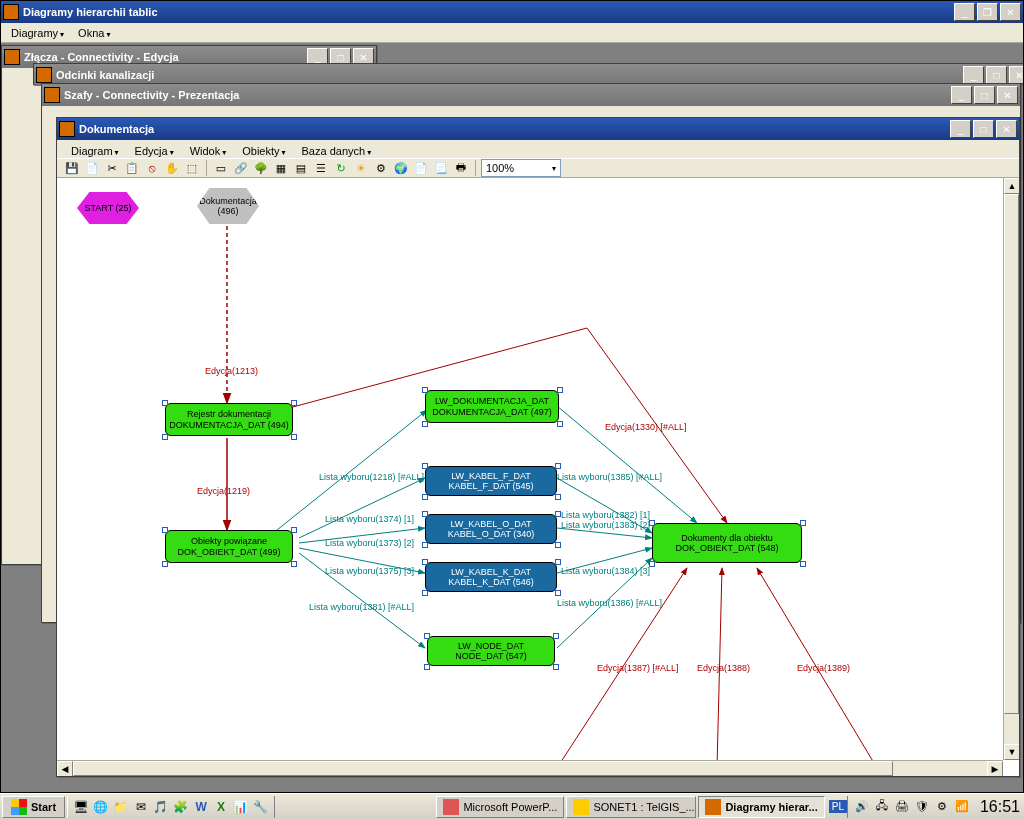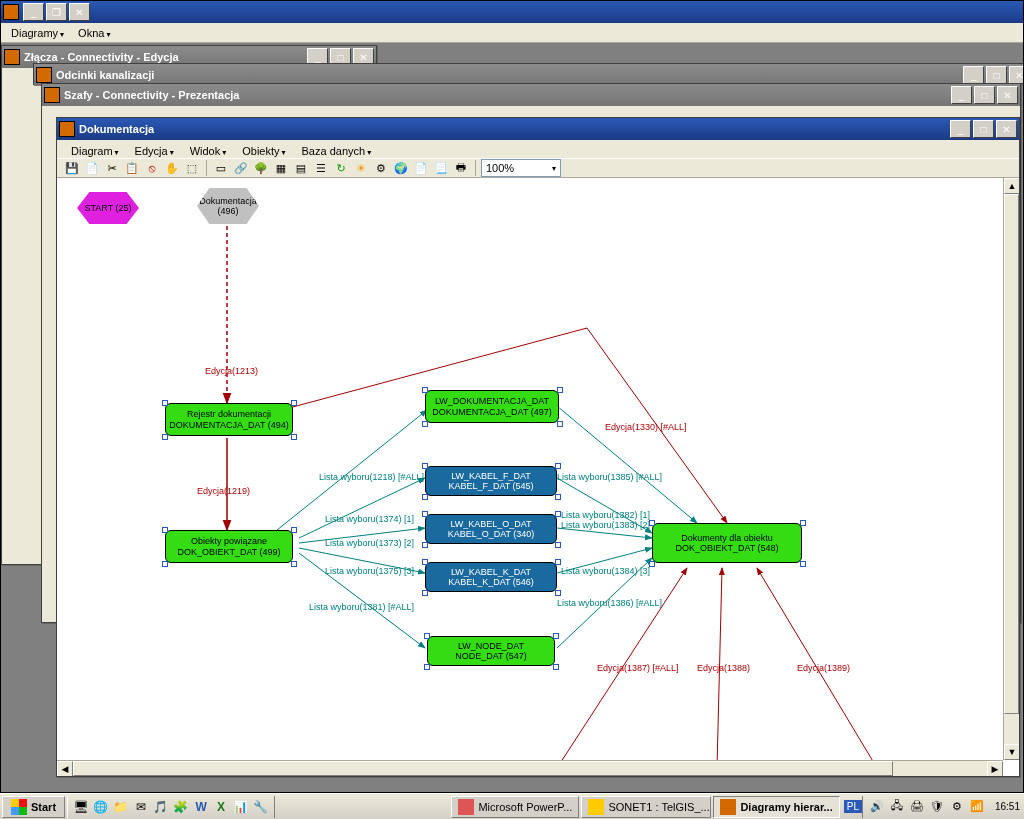"Diagramy hierarchii tablic" div.title { html: none -> <div>Diagramy hierarchii tablic</div> }
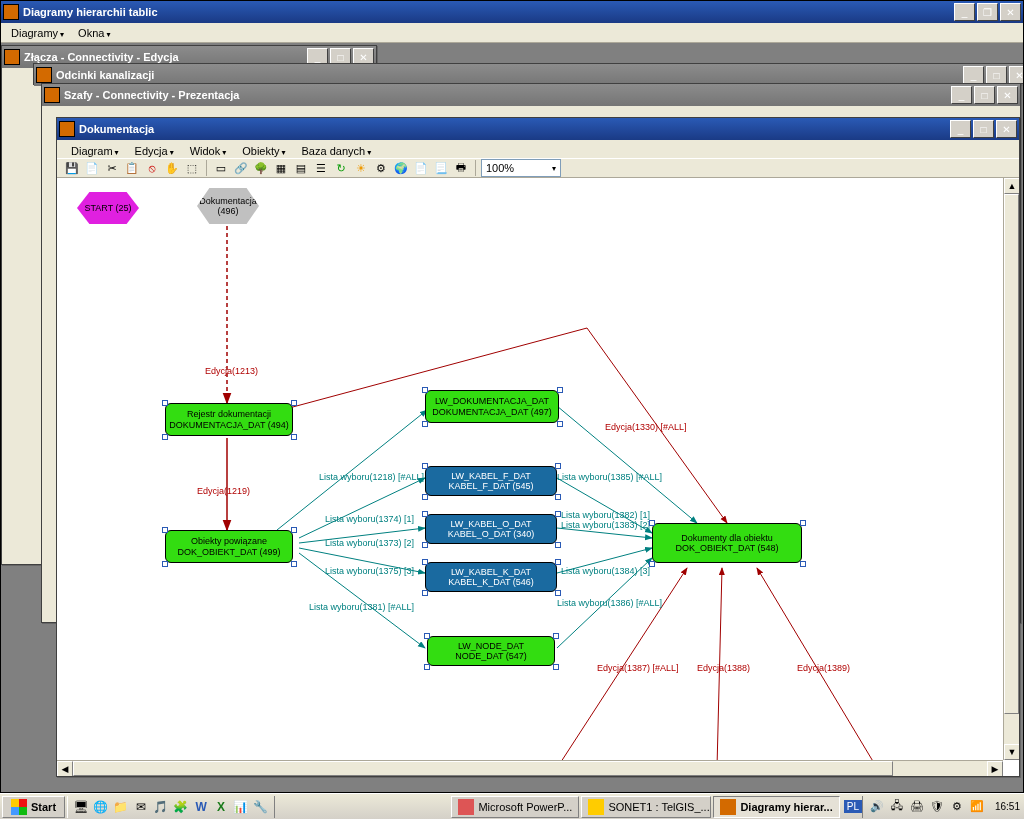"16:51" .clock { font-size: 10px -> 16px }
